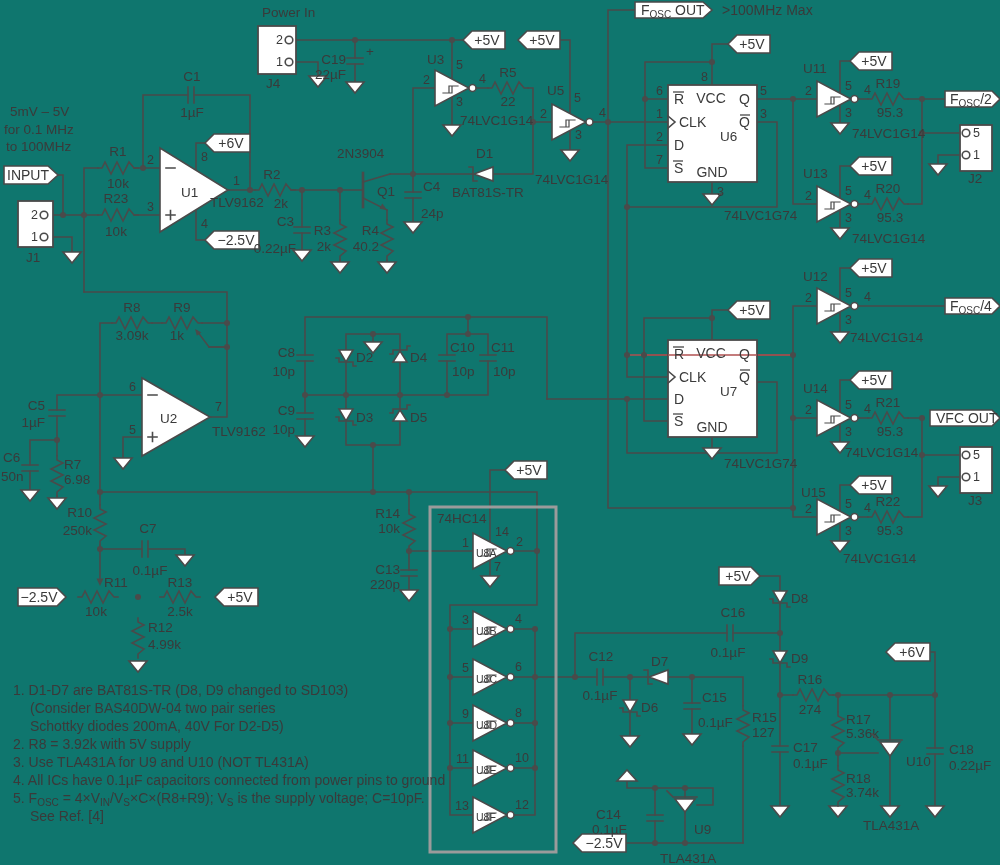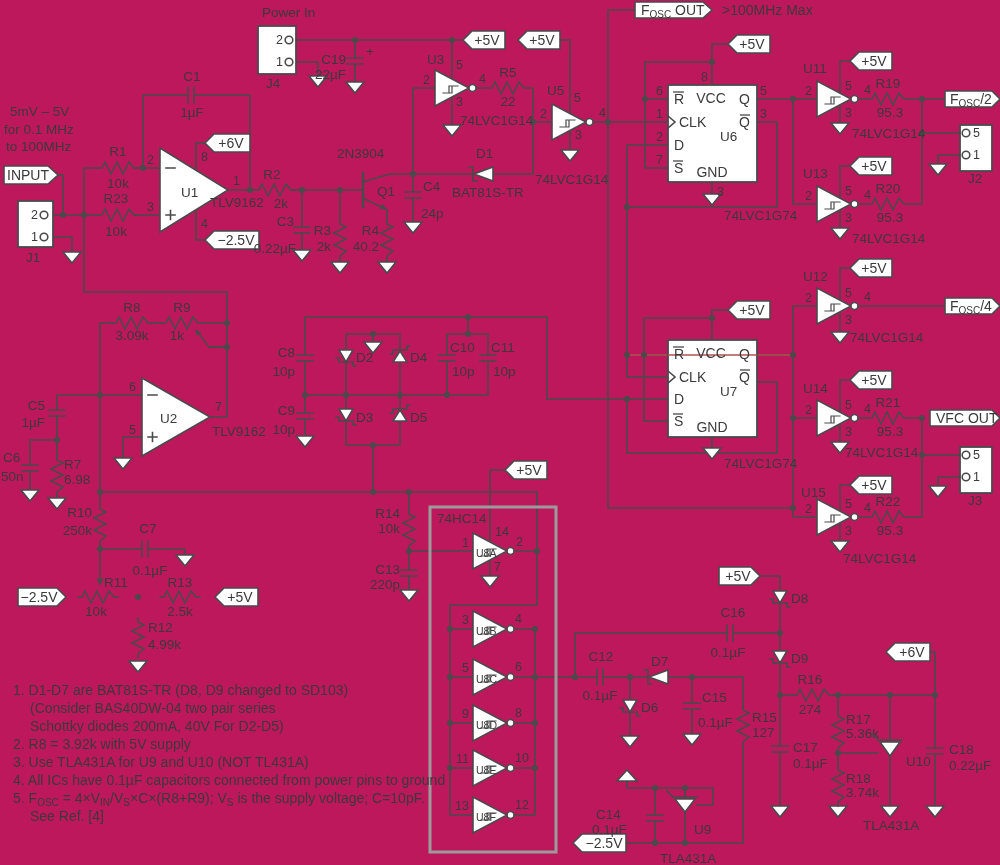"Power In" .stage { background: #be185d -> #0f766e }
